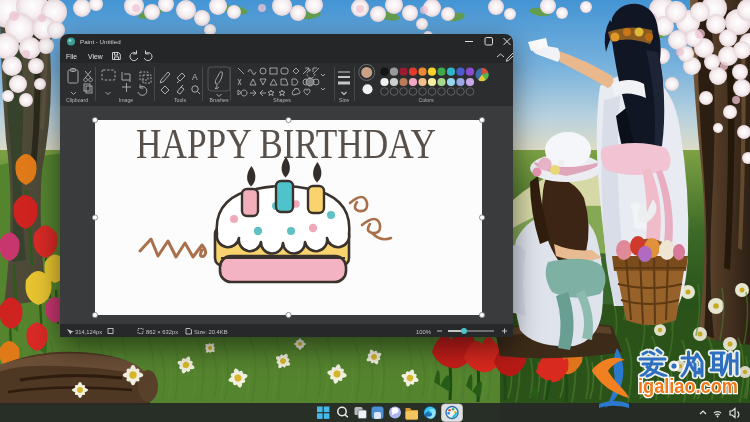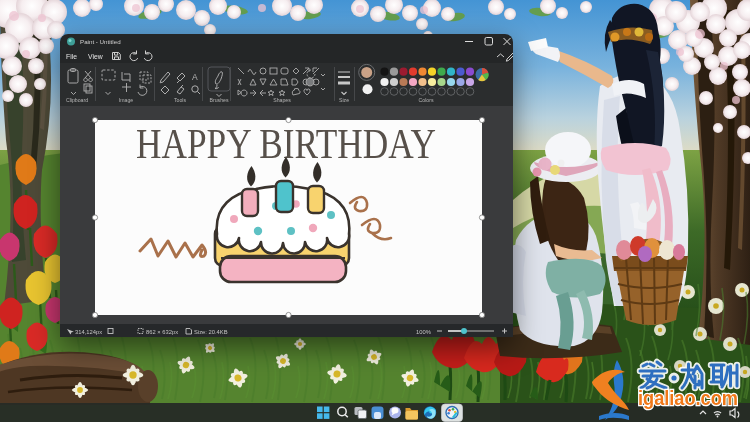"igaliao.com" div.abs { top: 344px -> 332px }
